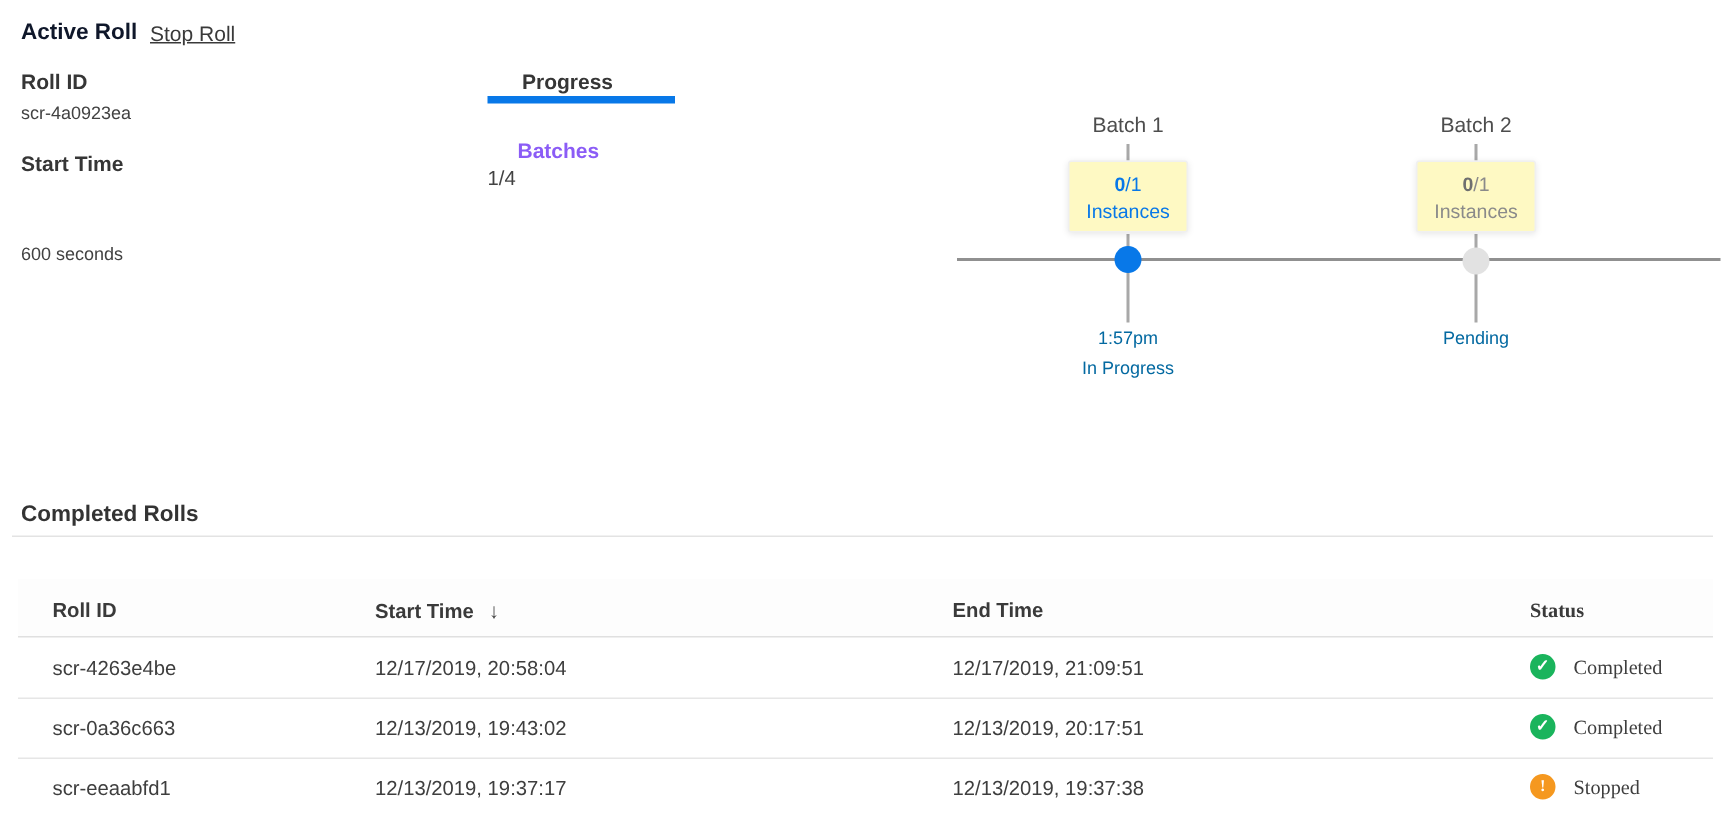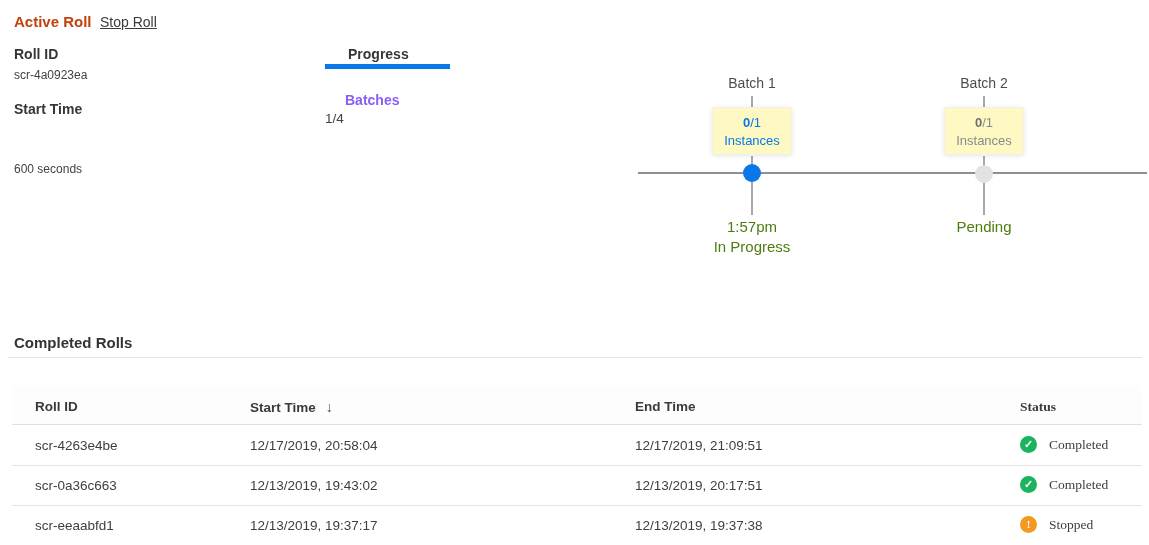"Active Roll" .ar-title { color: #c2410c -> #0f172a }
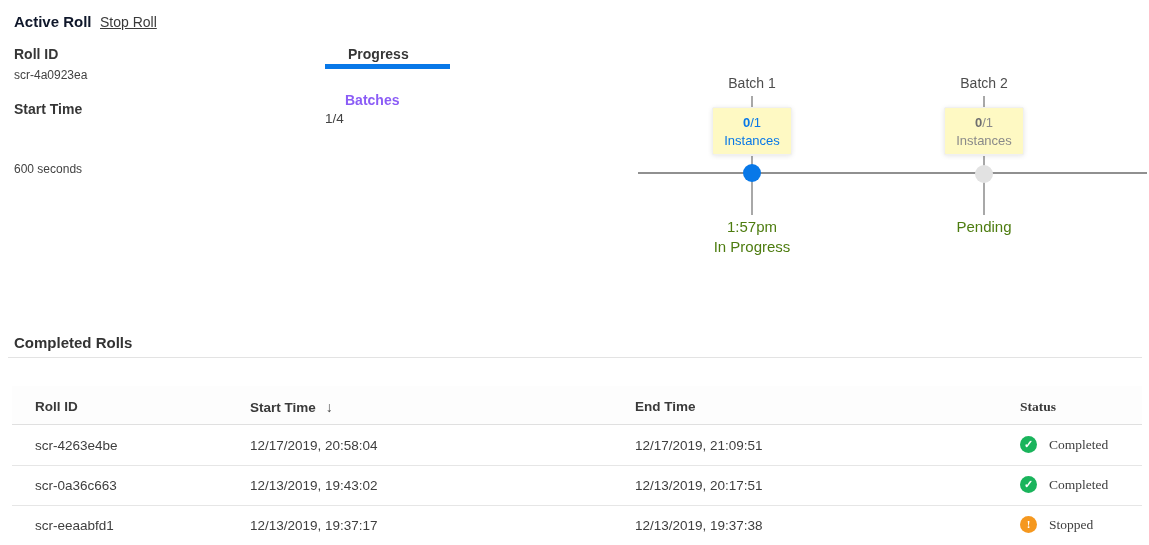"1:57pm" .tl-time, .tl-status { color: #4d7c0f -> #0369a1; font-size: 15px -> 12px }
